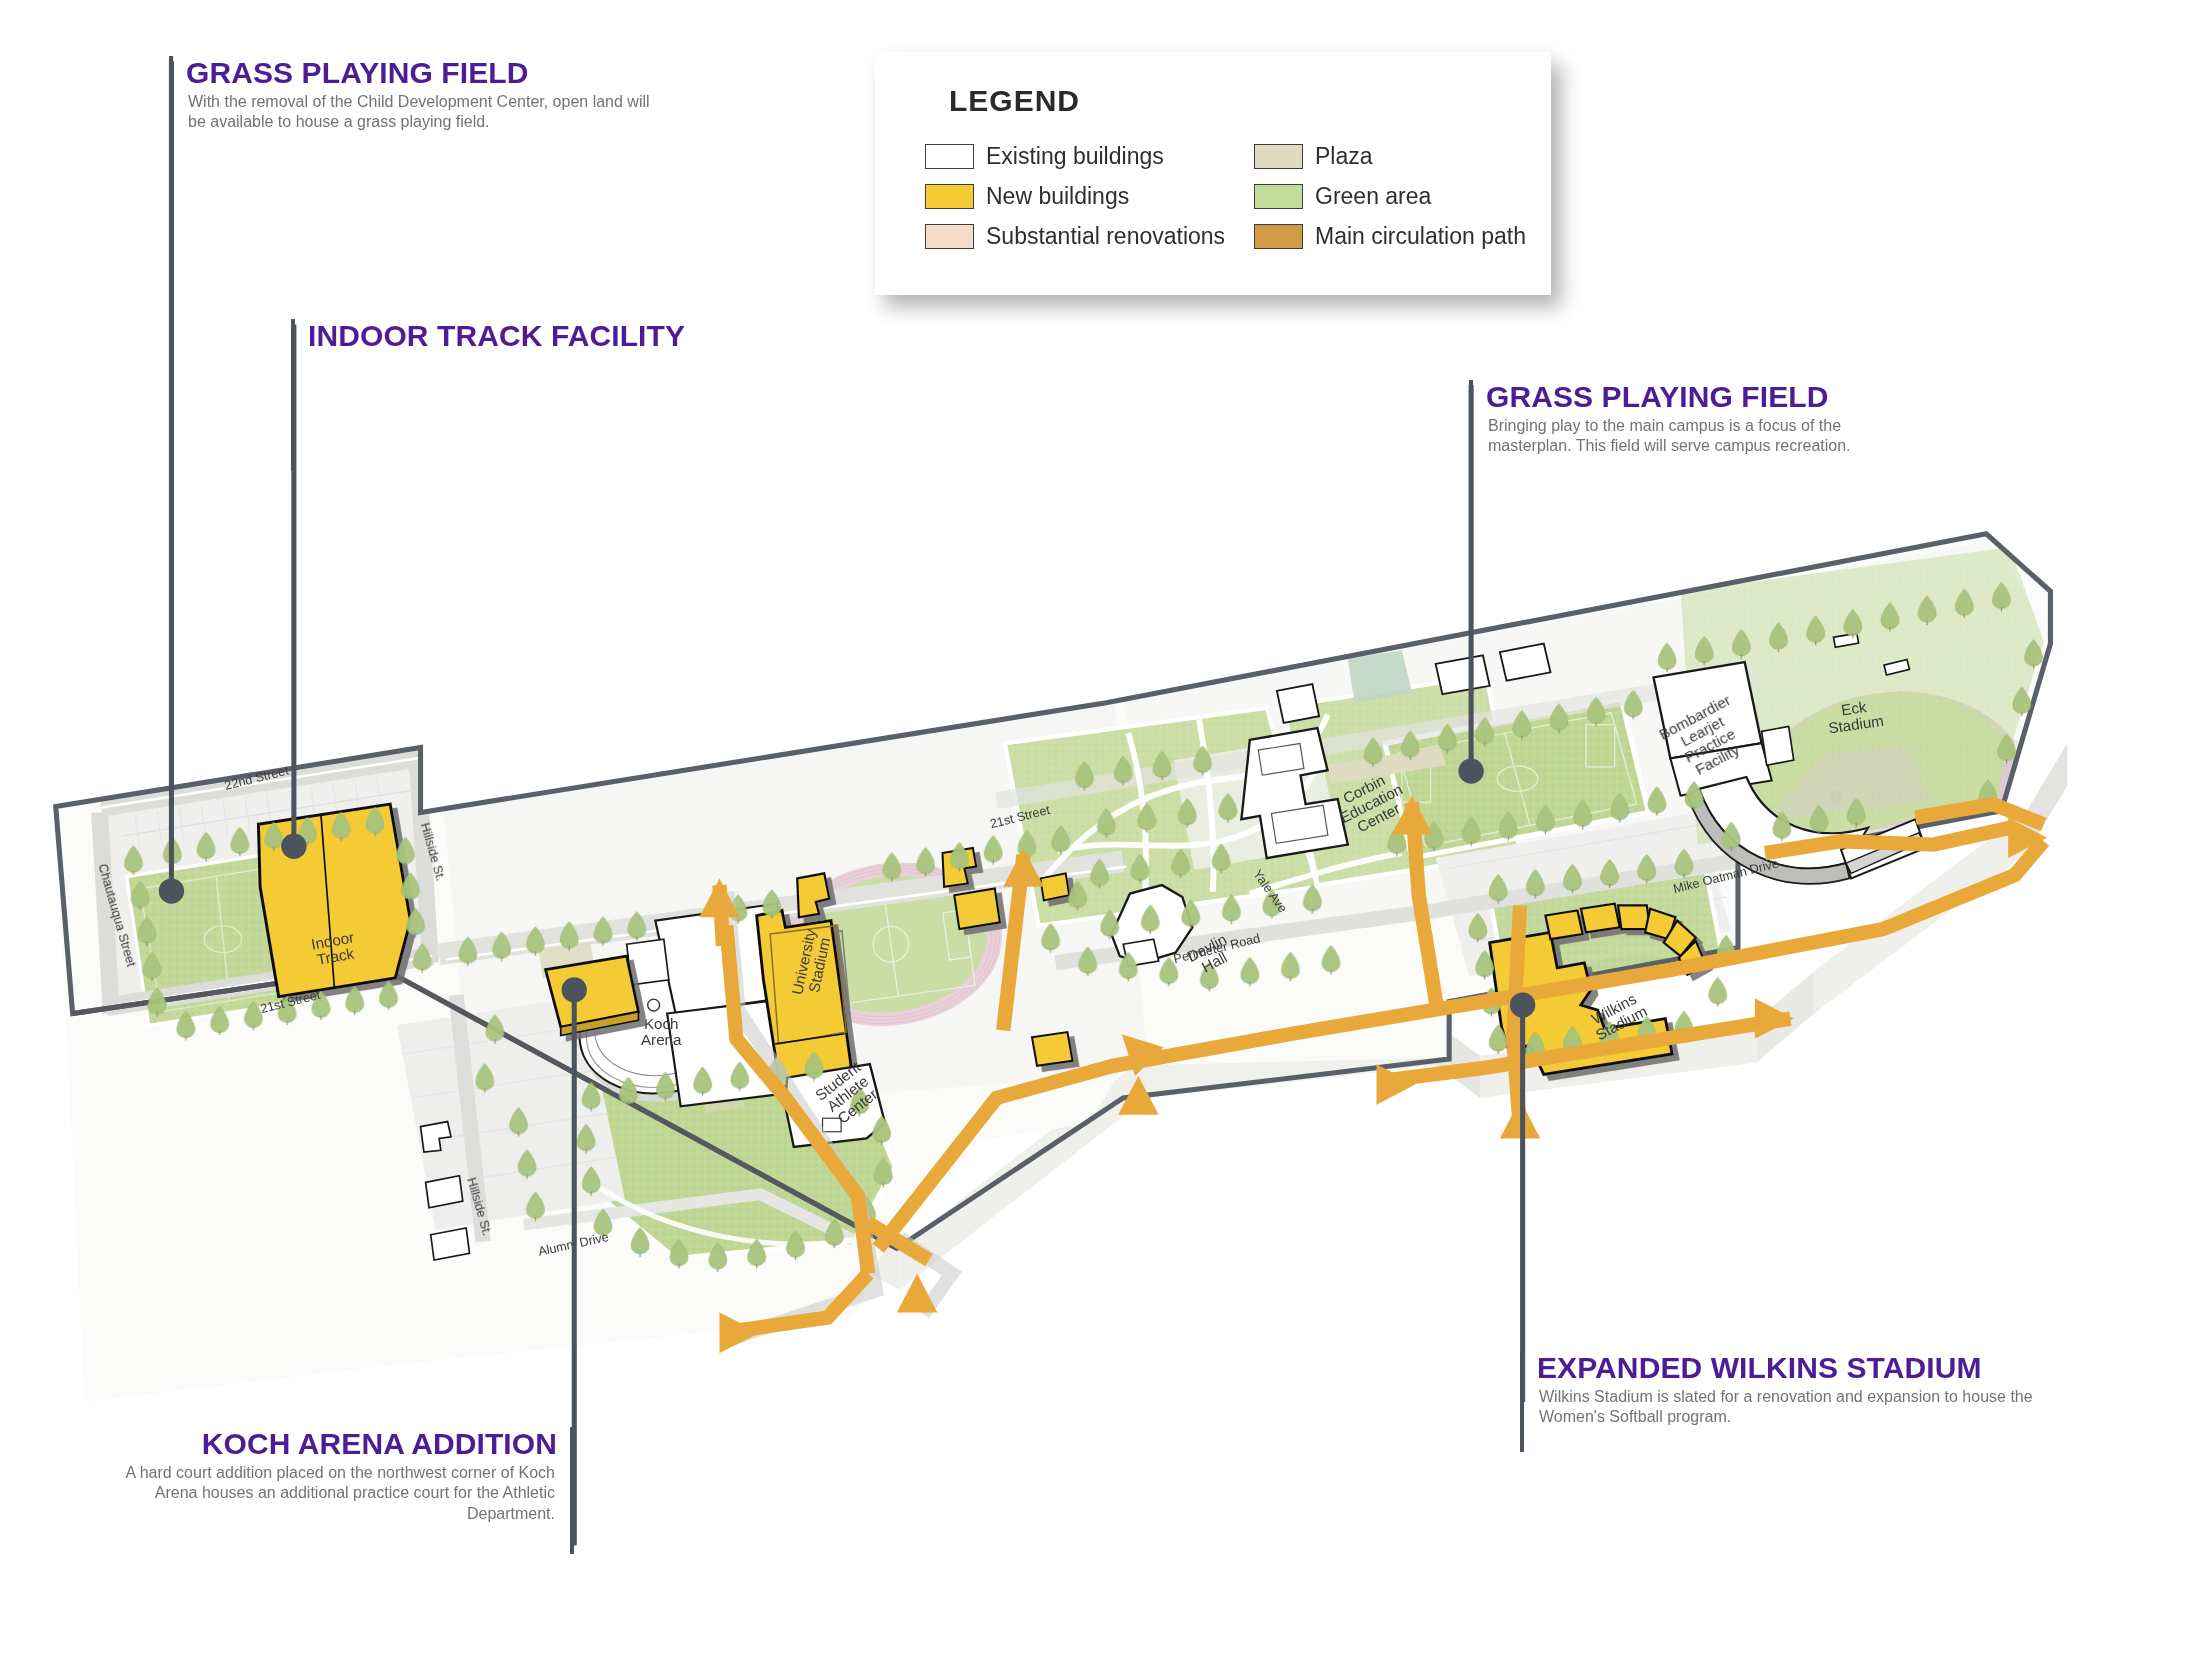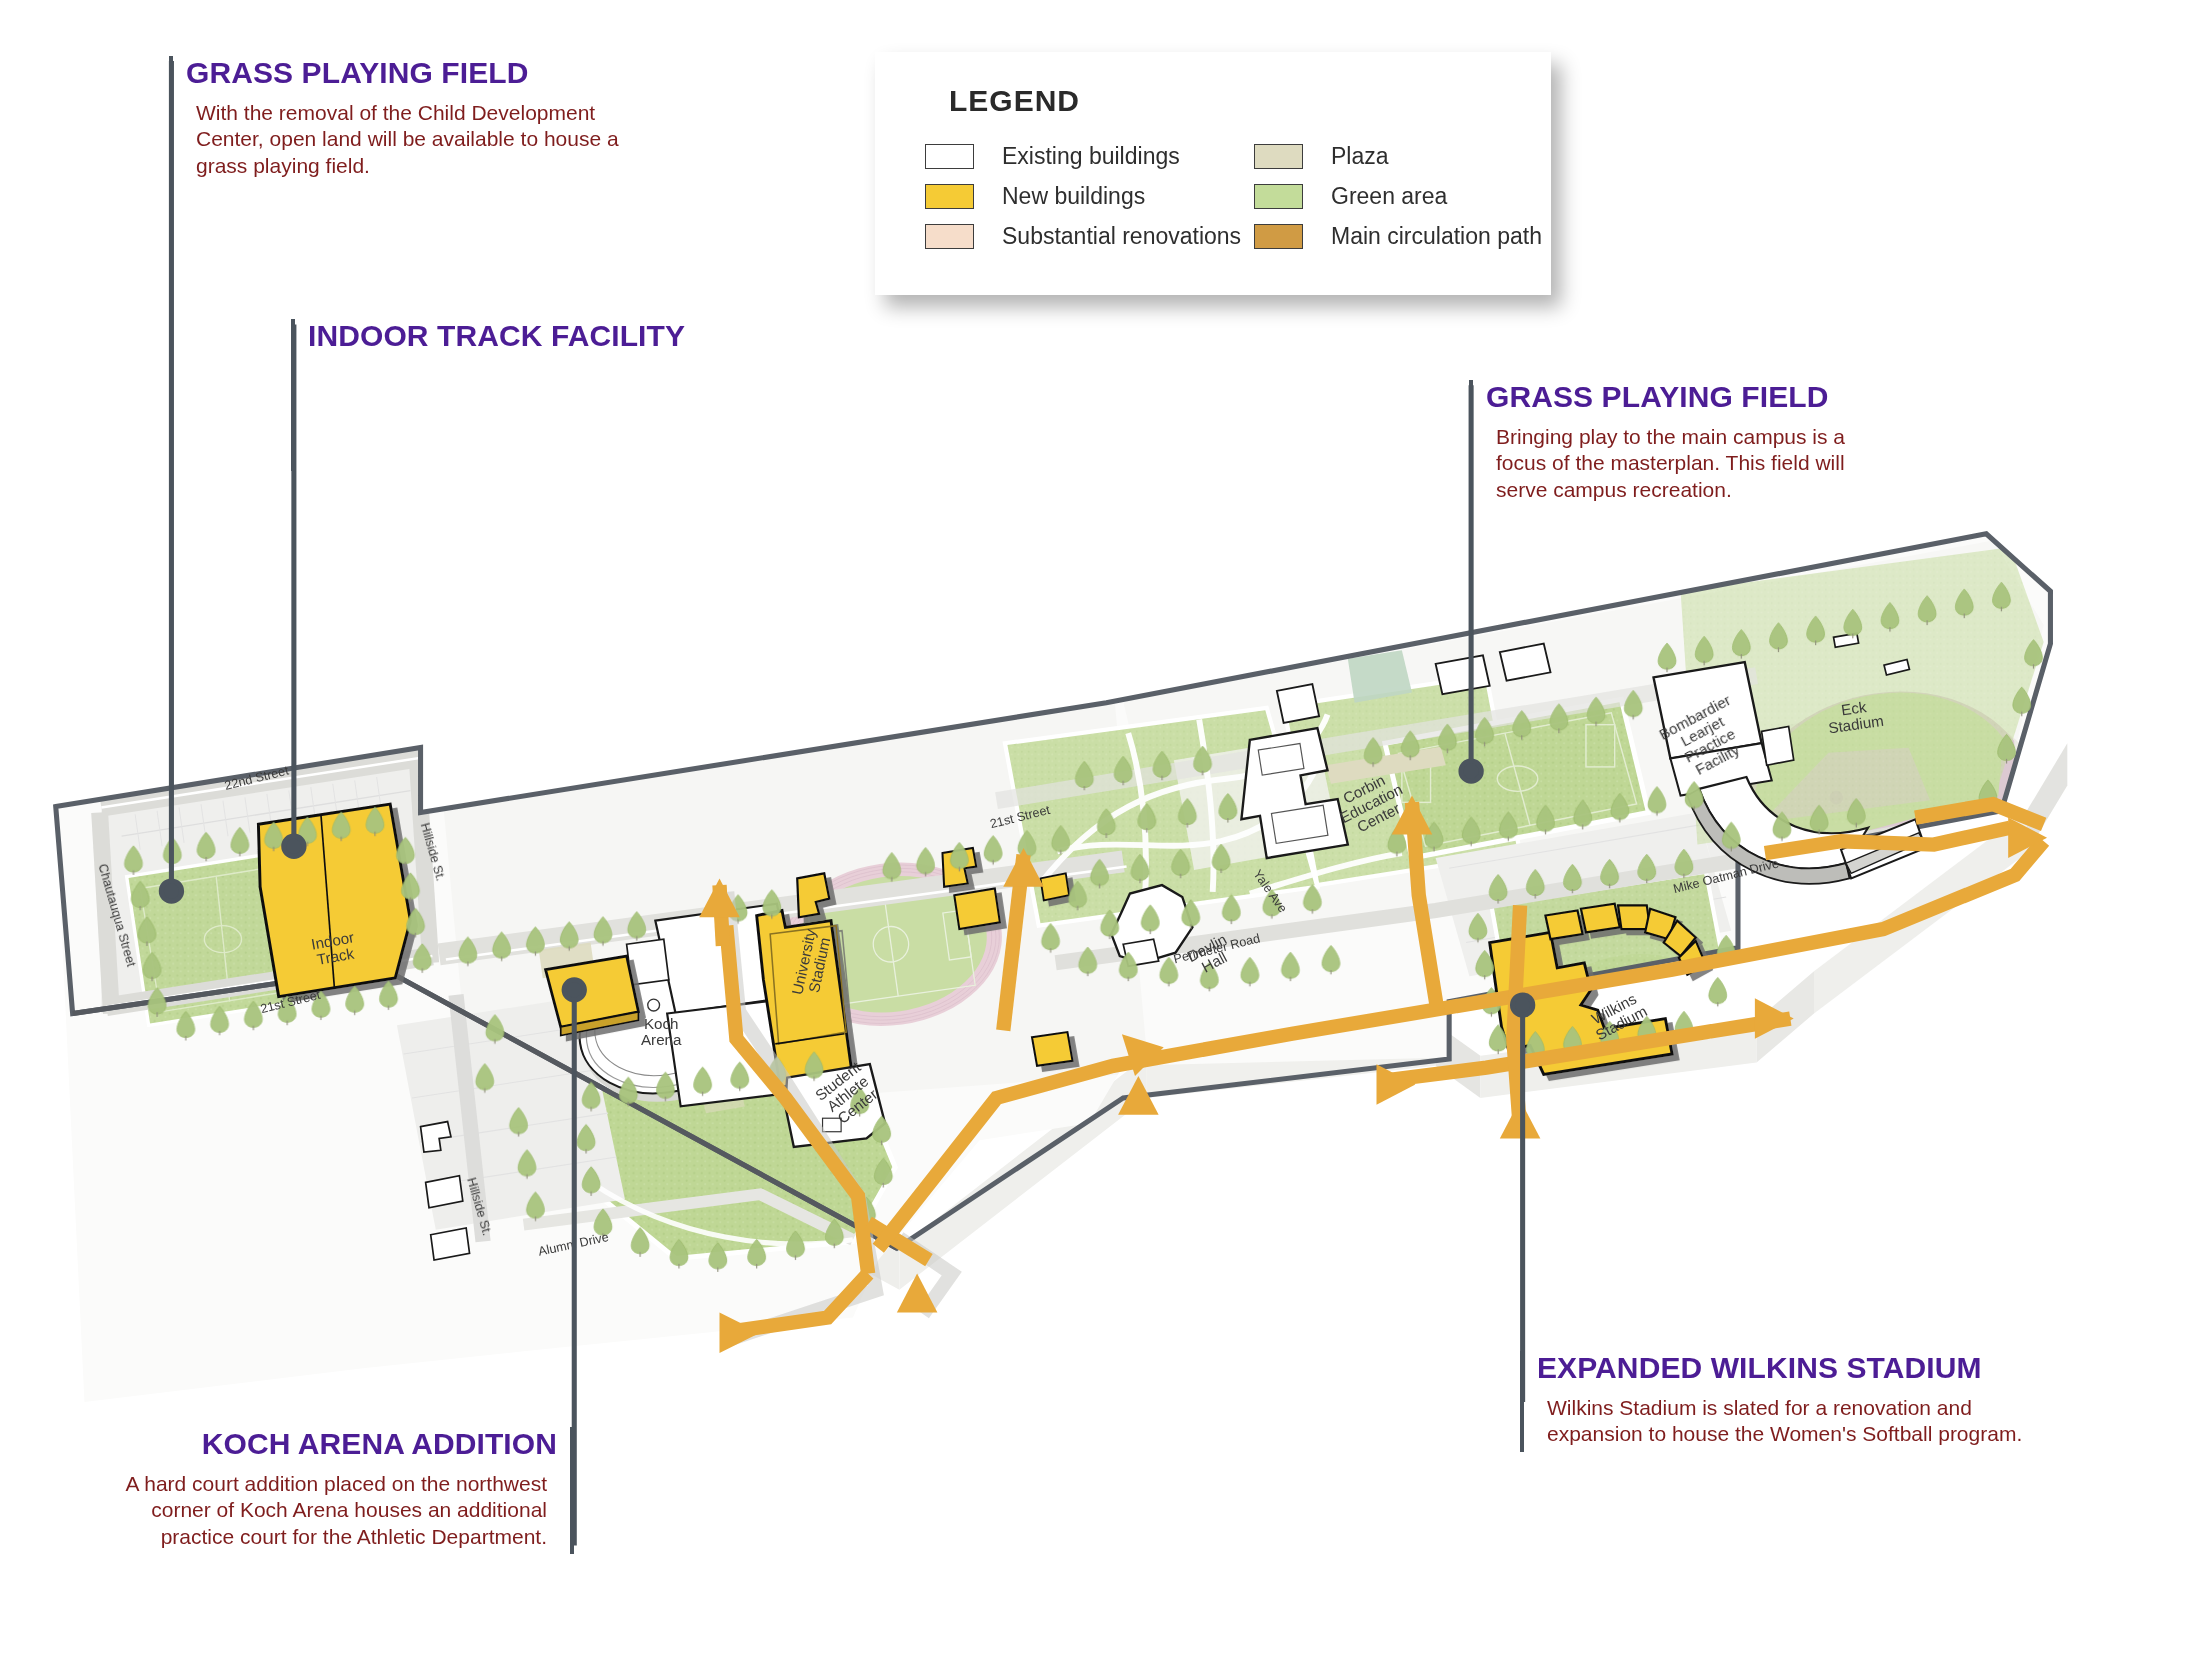"With the removal of the" .callout p { color: #7f1d1d -> #737373; font-size: 21px -> 16px; margin: 10px -> 2px }
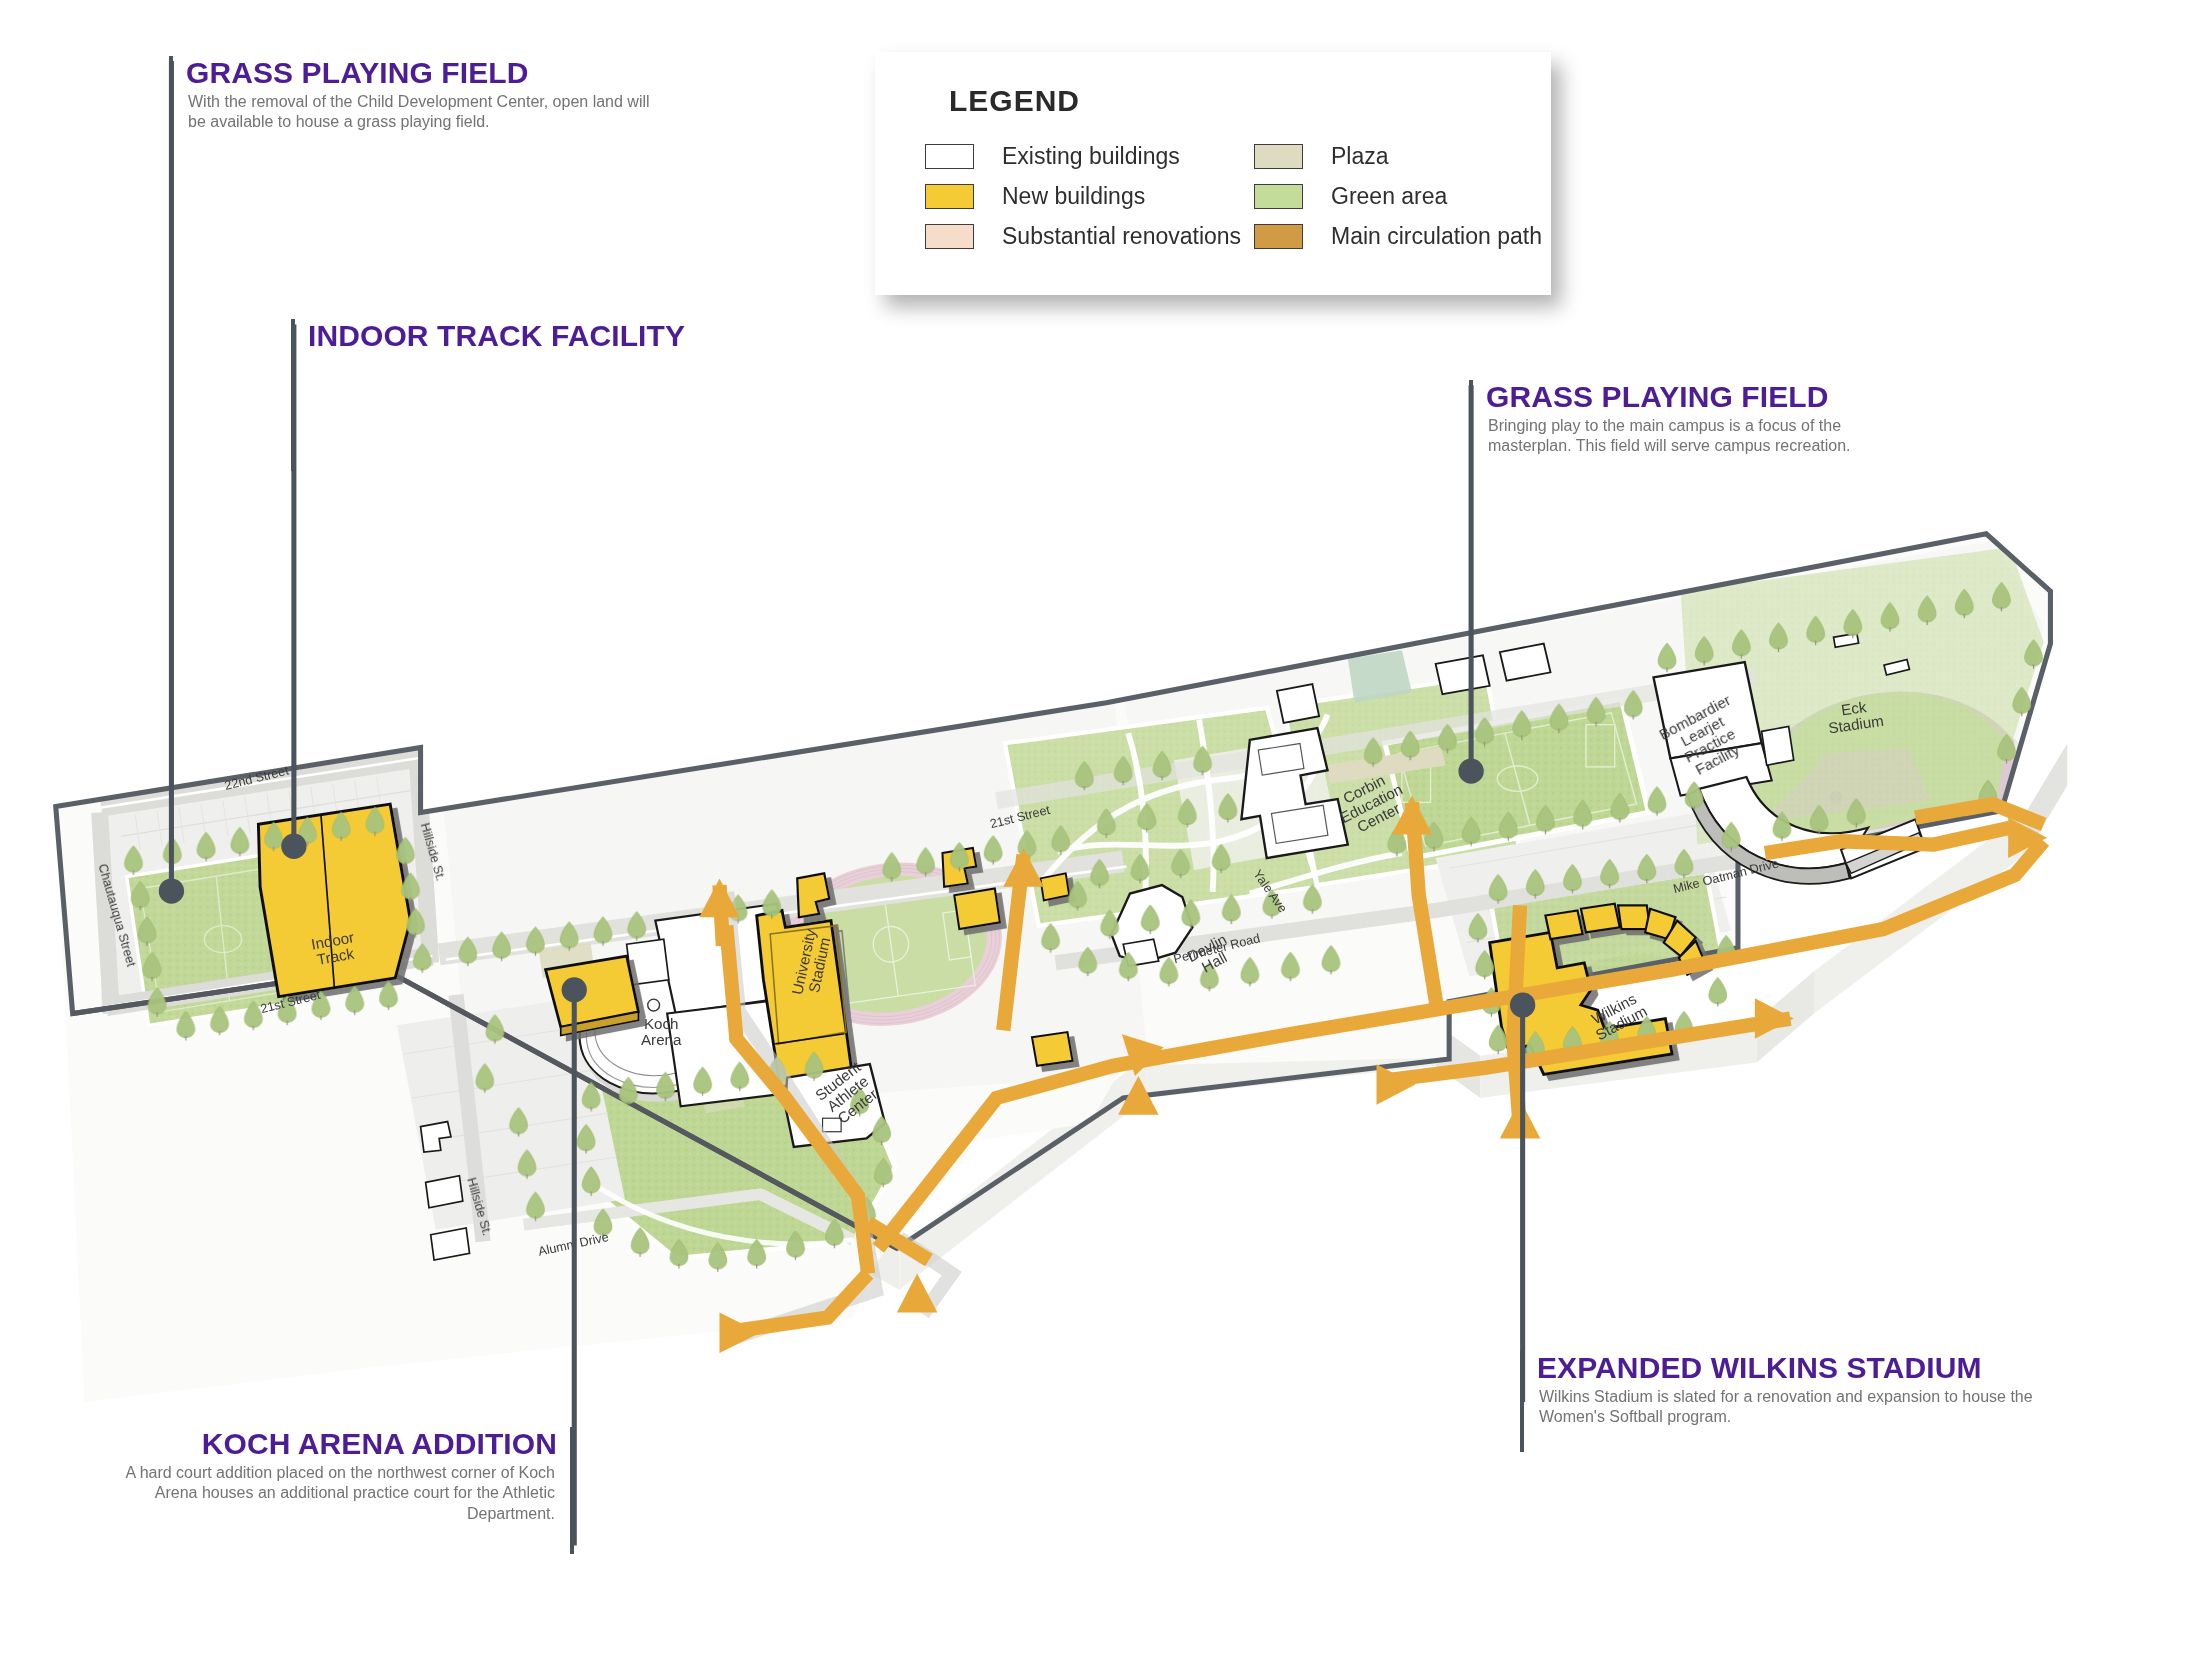"Existing buildings" .legend-item { gap: 28px -> 12px }
